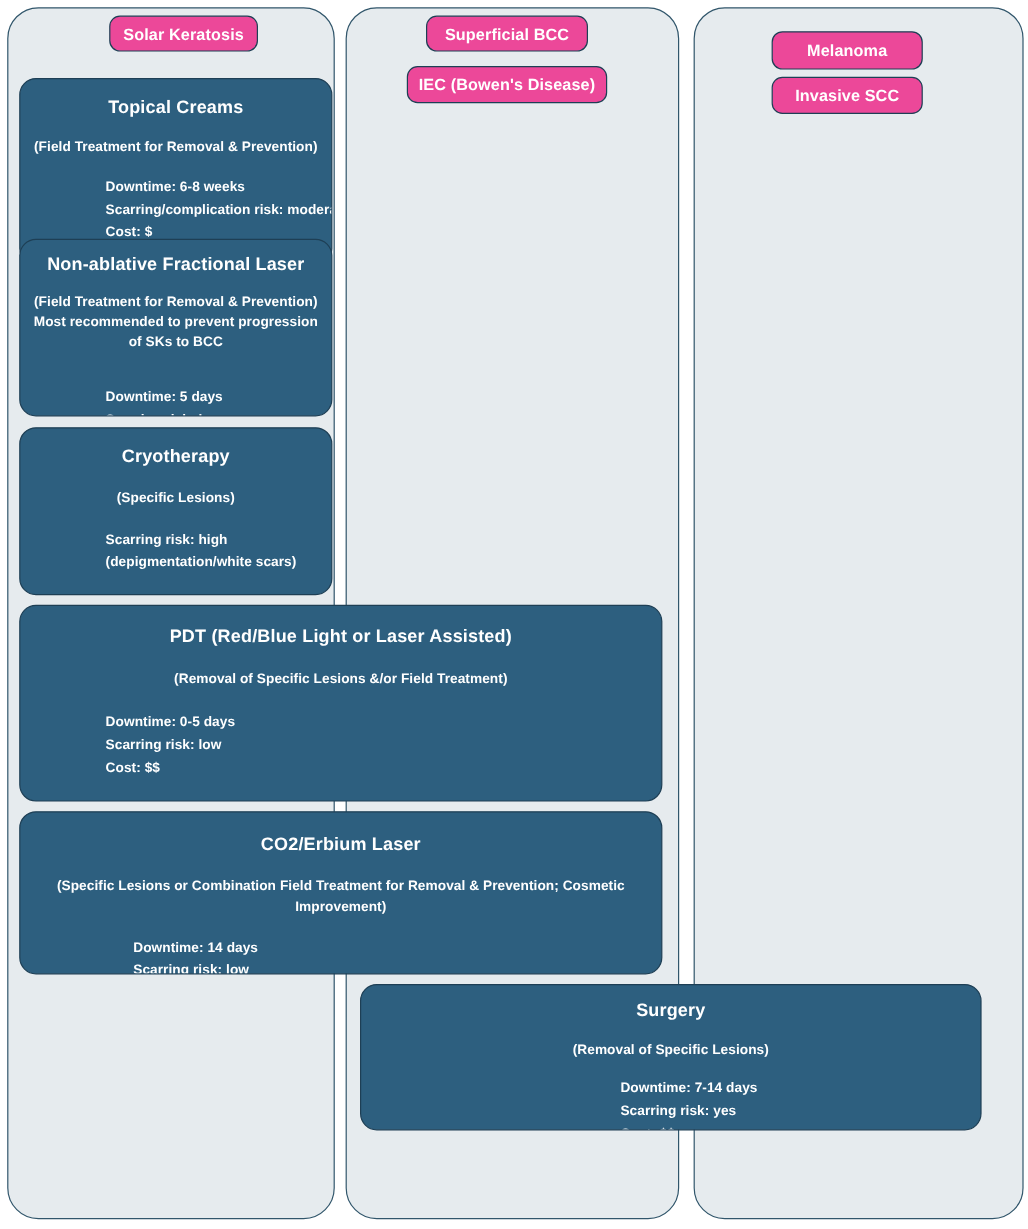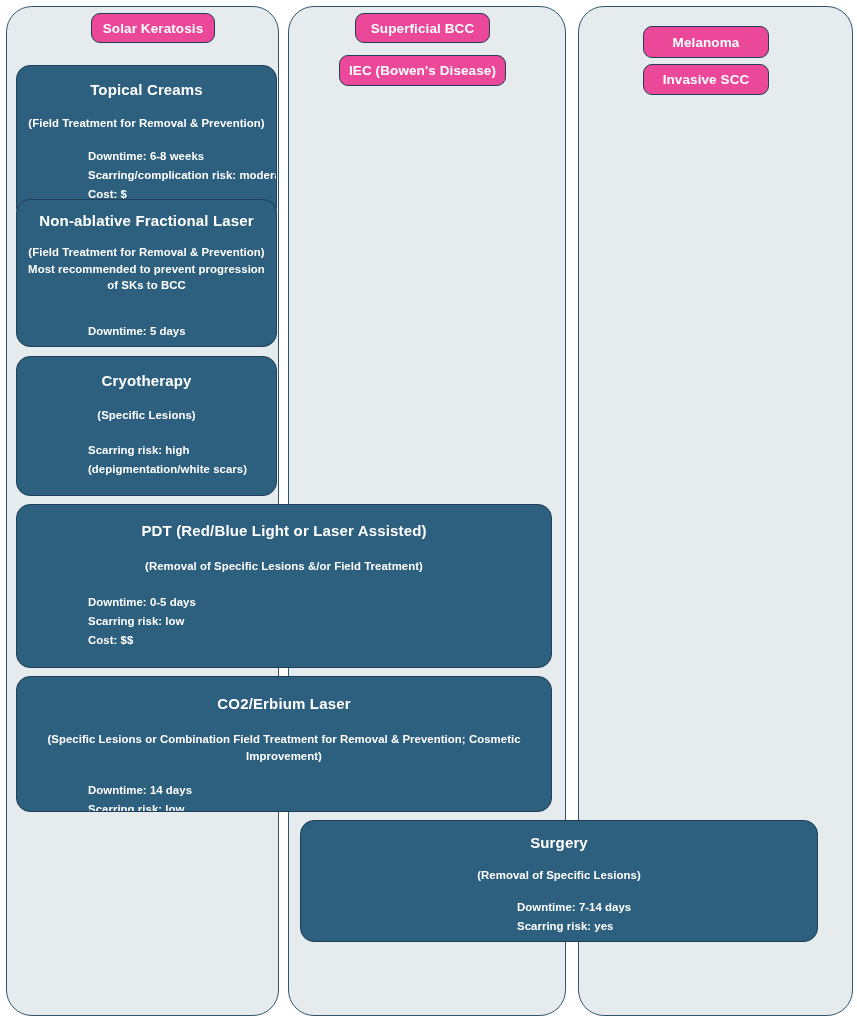"Downtime: 14 days" #card-co2-erbium .specs { margin-left: 71px -> 94px }
